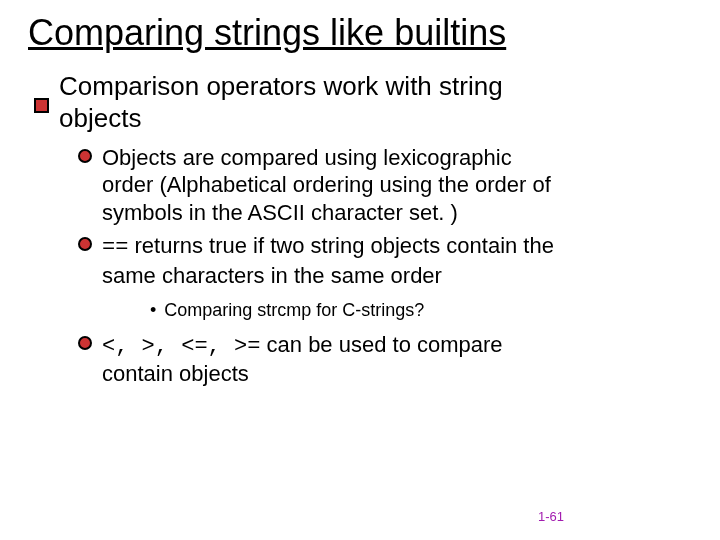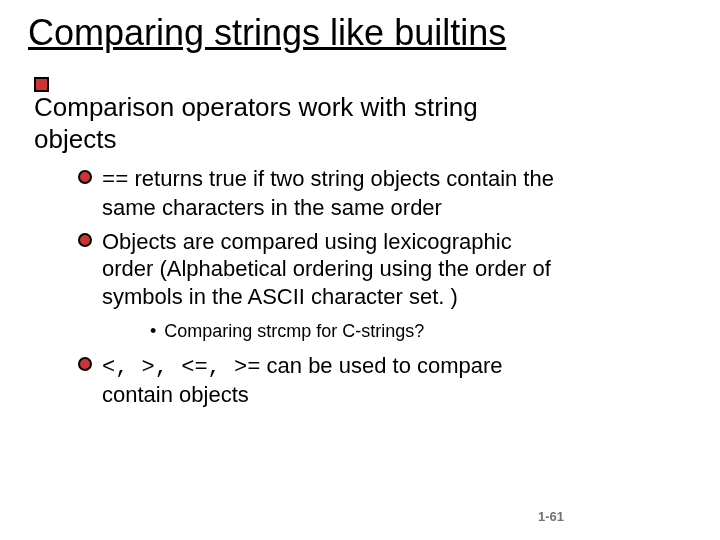"Comparison operators work with string" .level1 .row { align-items: flex-start -> center; flex-direction: column -> none }
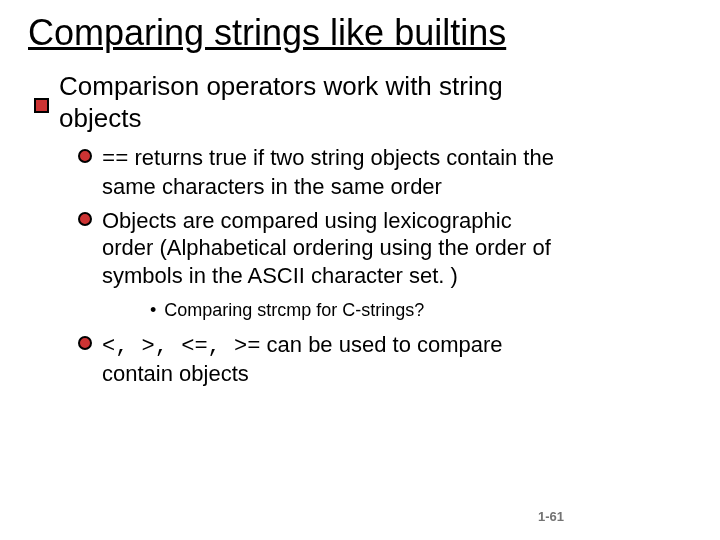"== returns true if two" div.level2 { order: before "Objects are compared using lexicographic" -> after "Objects are compared using lexicographic" }
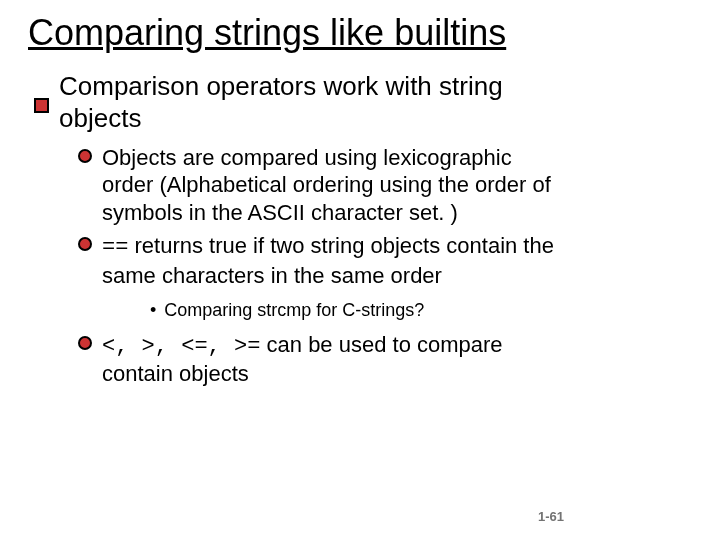"1-61" .pagenum { color: #737373 -> #a21caf; font-weight: bold -> none }
